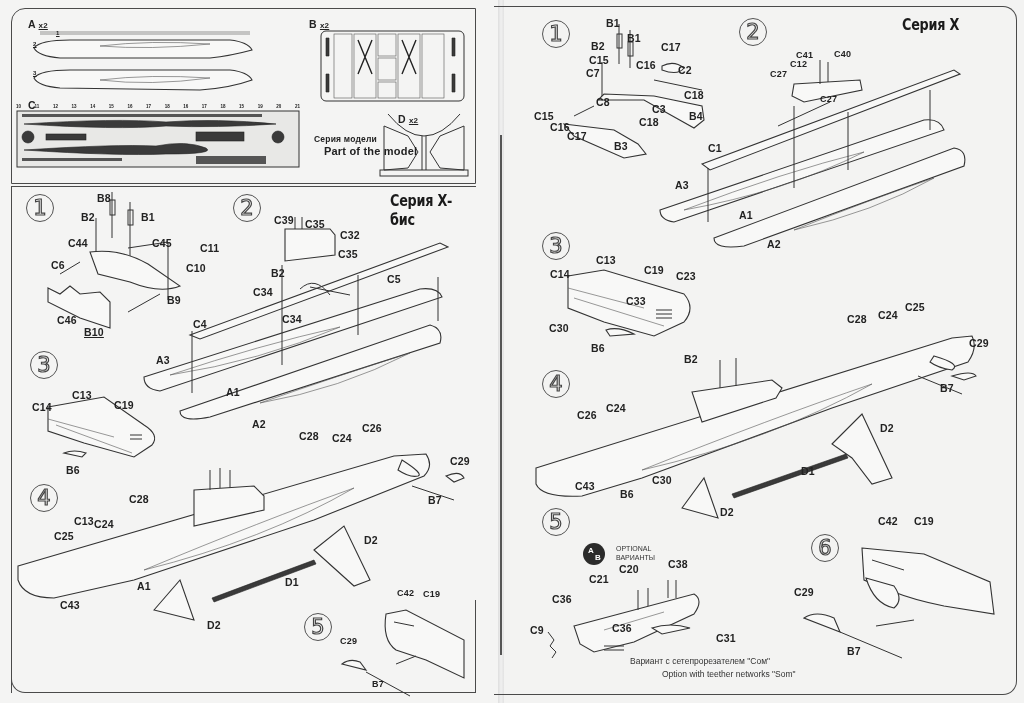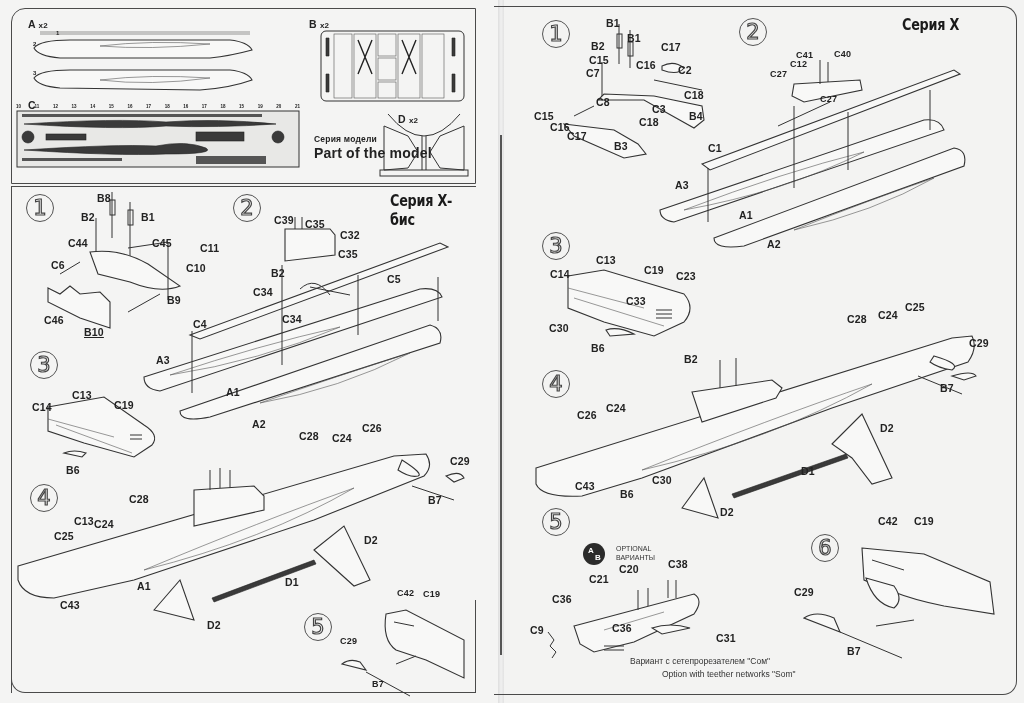"x2" .sm { text-decoration: none -> underline }
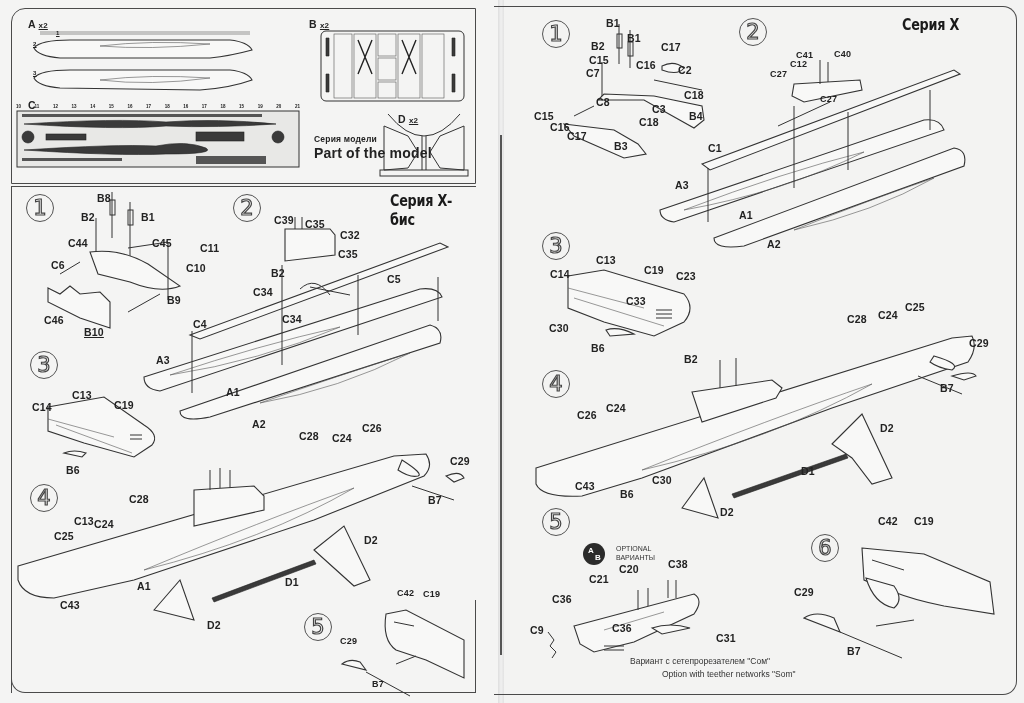"Part of the model" span.lbl { font-size: 14px -> 11px; left: 314px -> 324px }
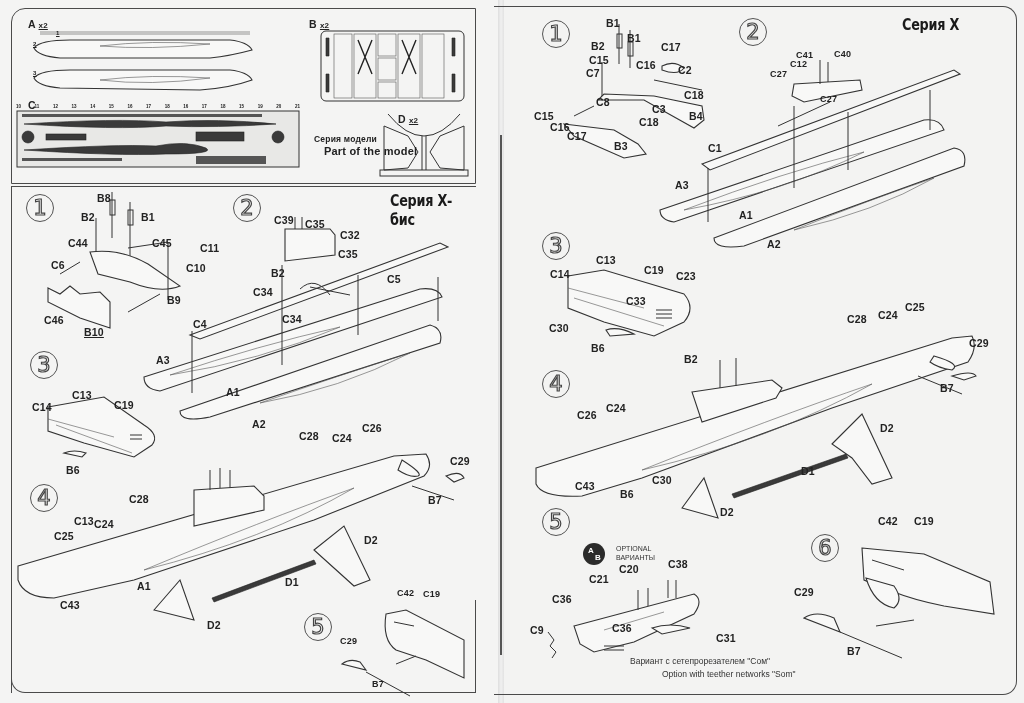"C46" span.lbl { left: 44px -> 57px }
